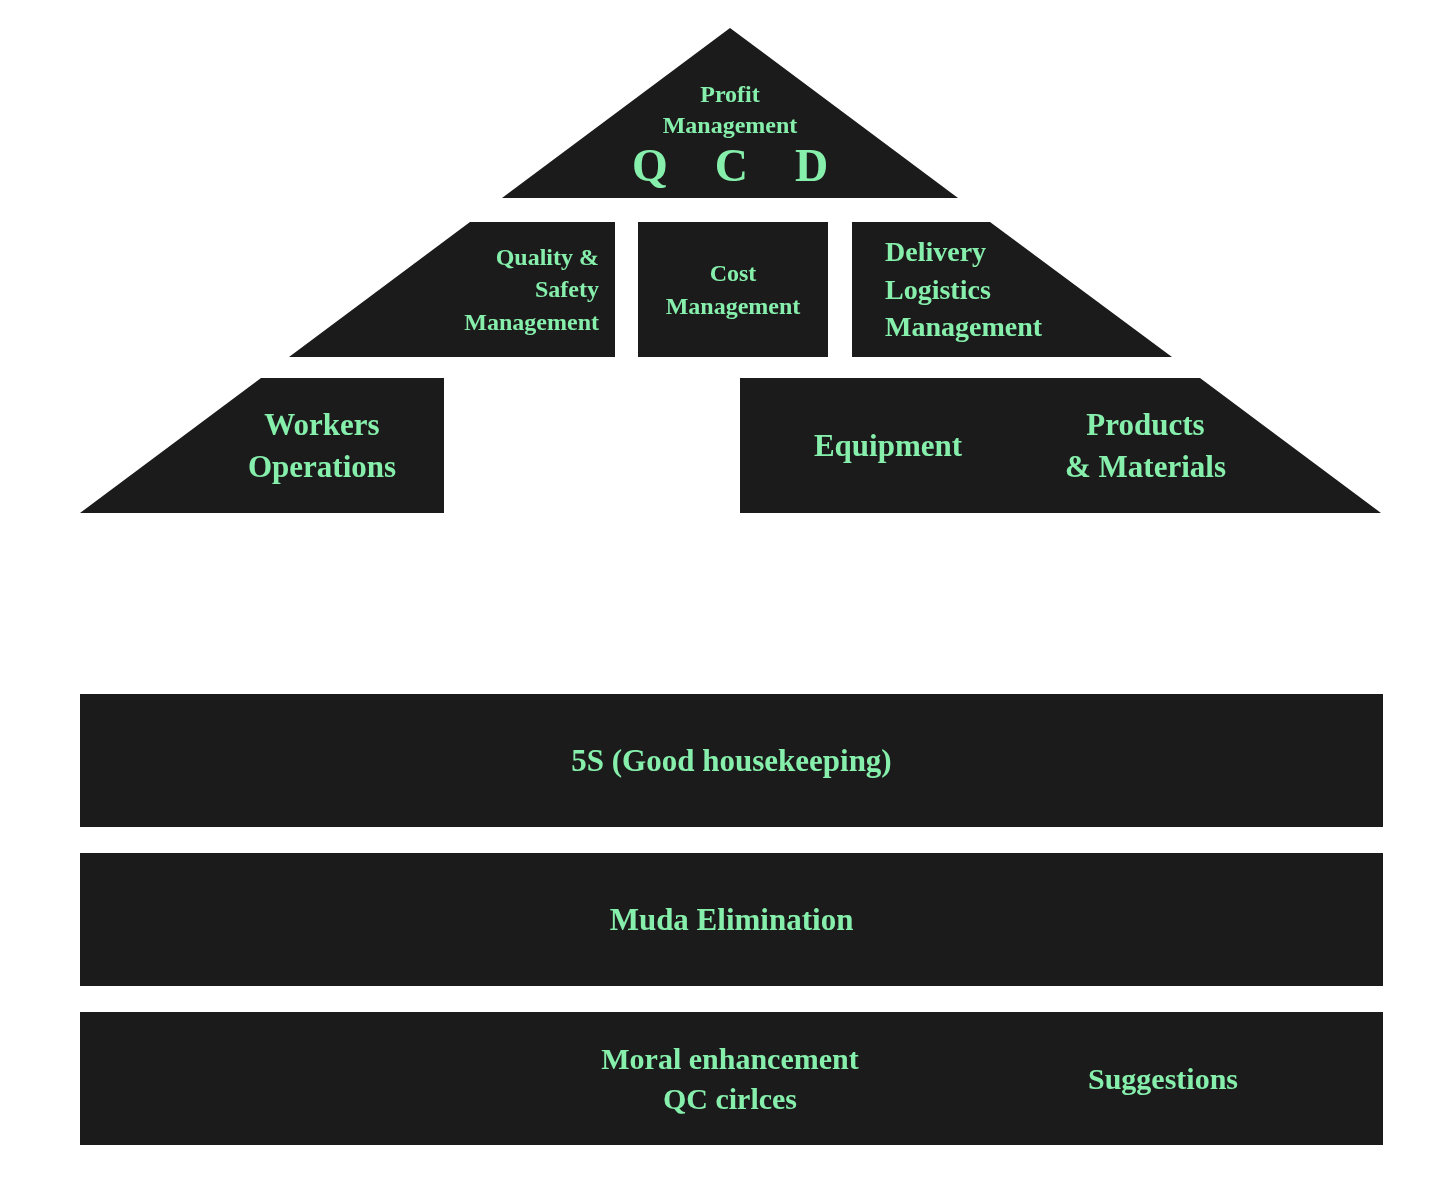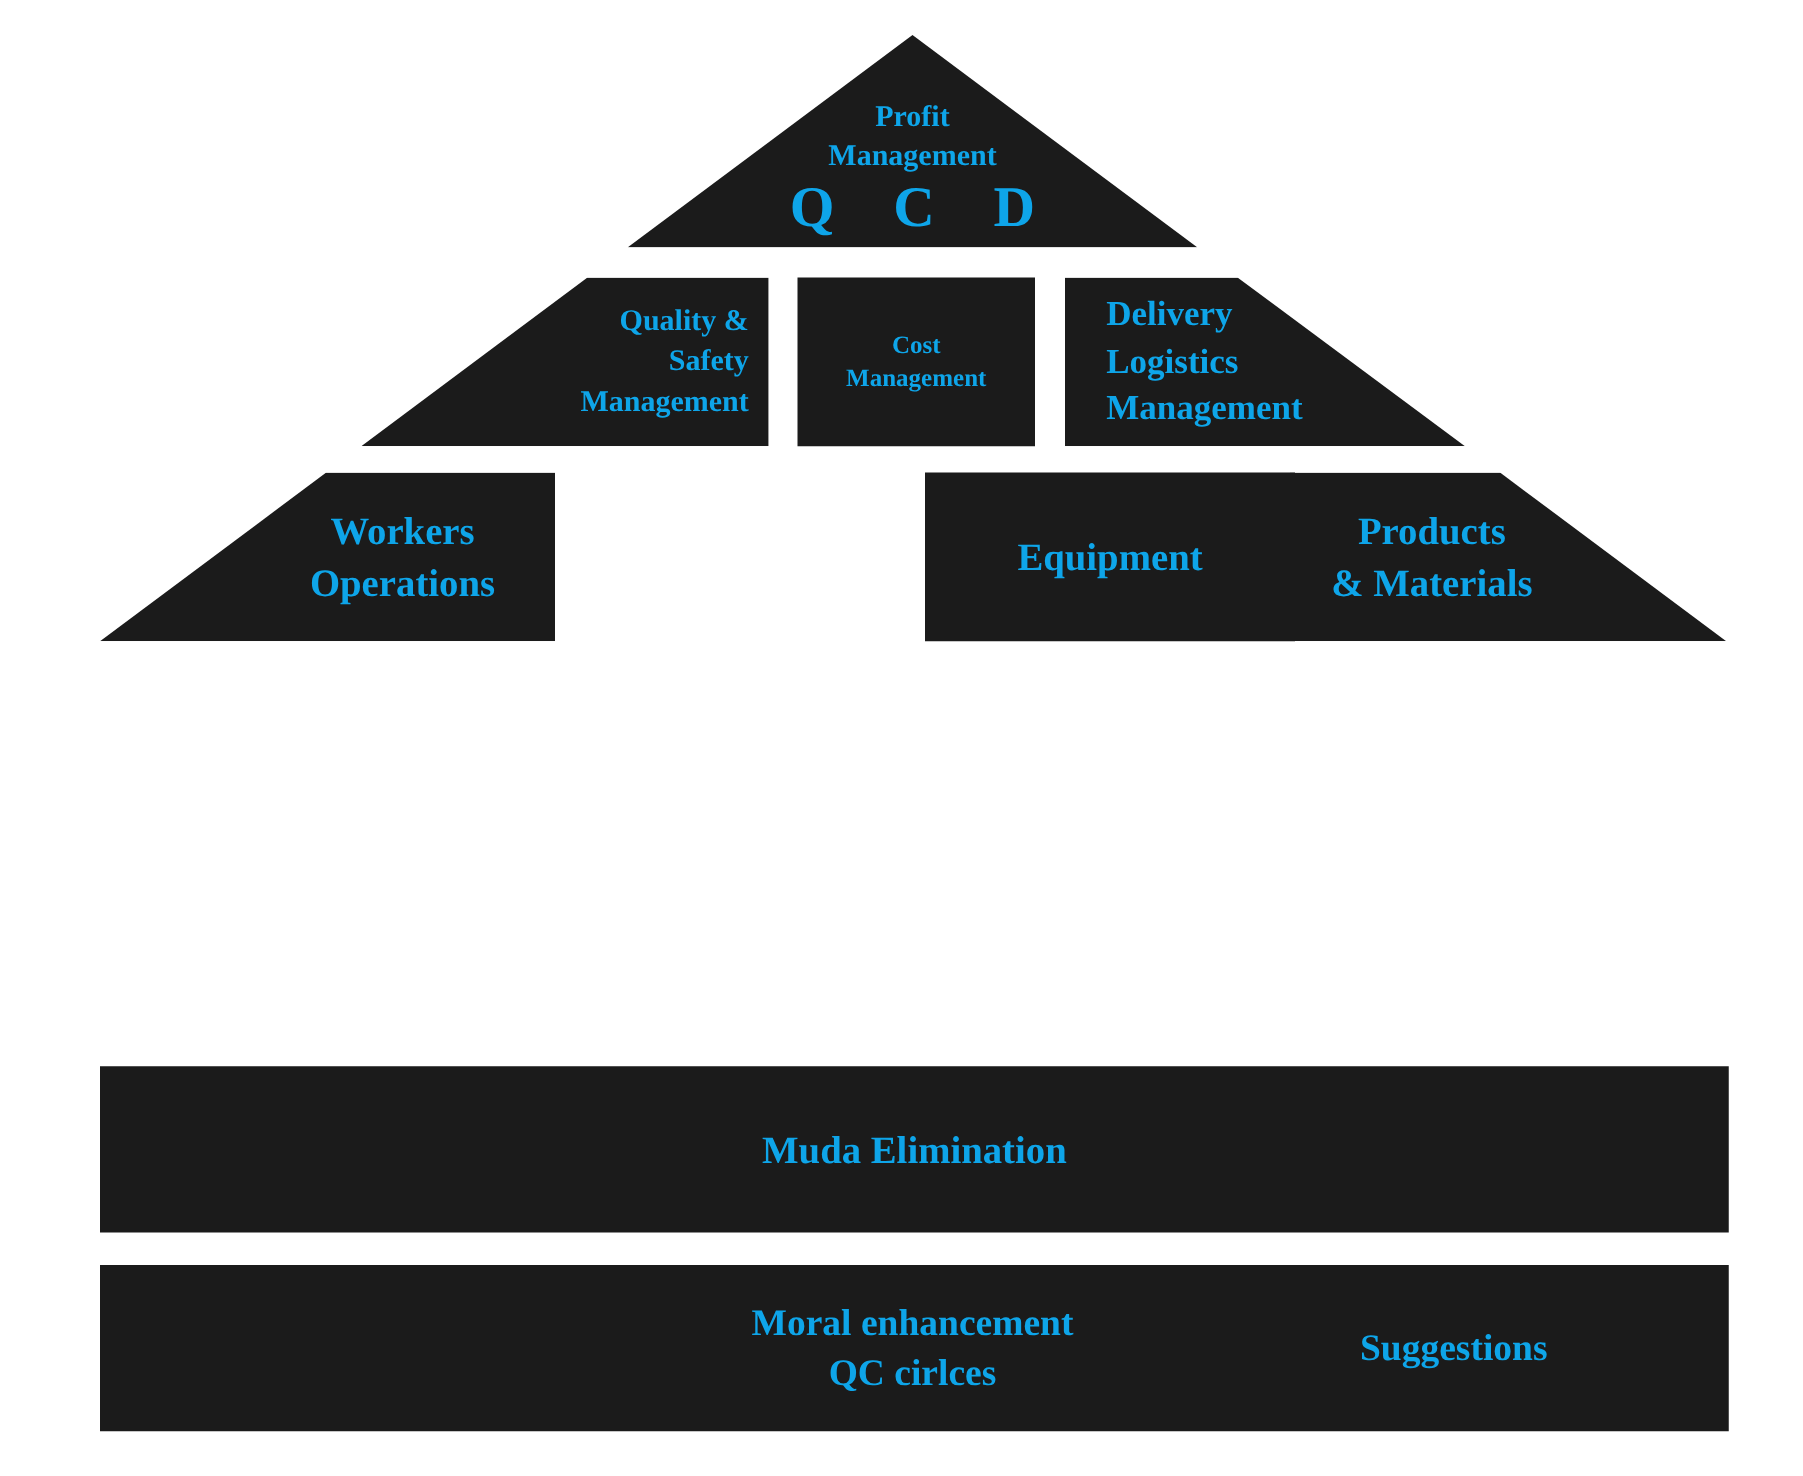"Profit" #canvas { color: #0ea5e9 -> #86efac }
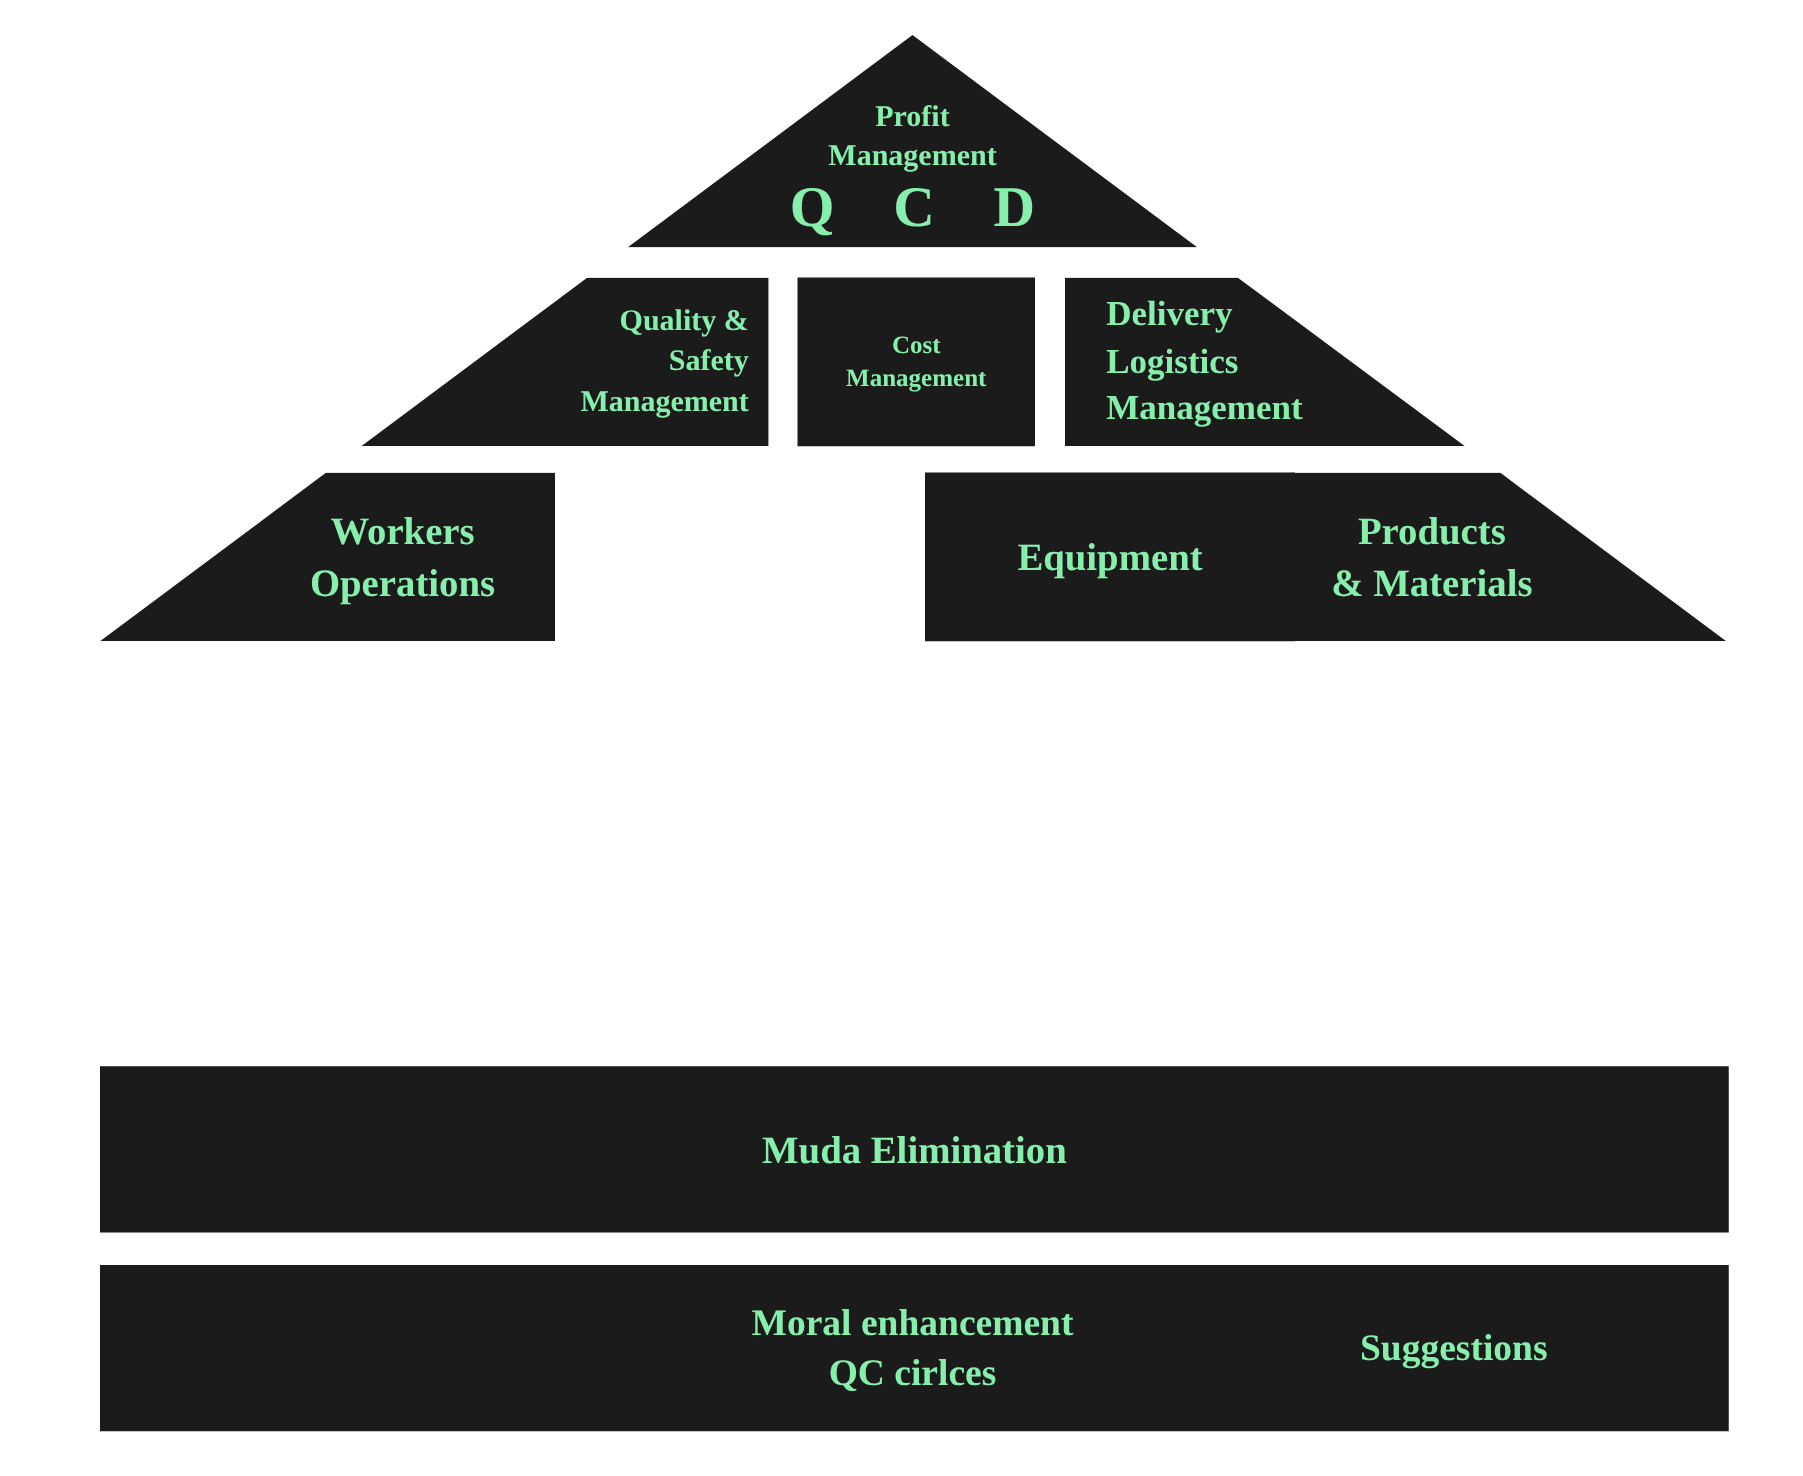"Cost" #cost .lbl { font-size: 20px -> 24px }
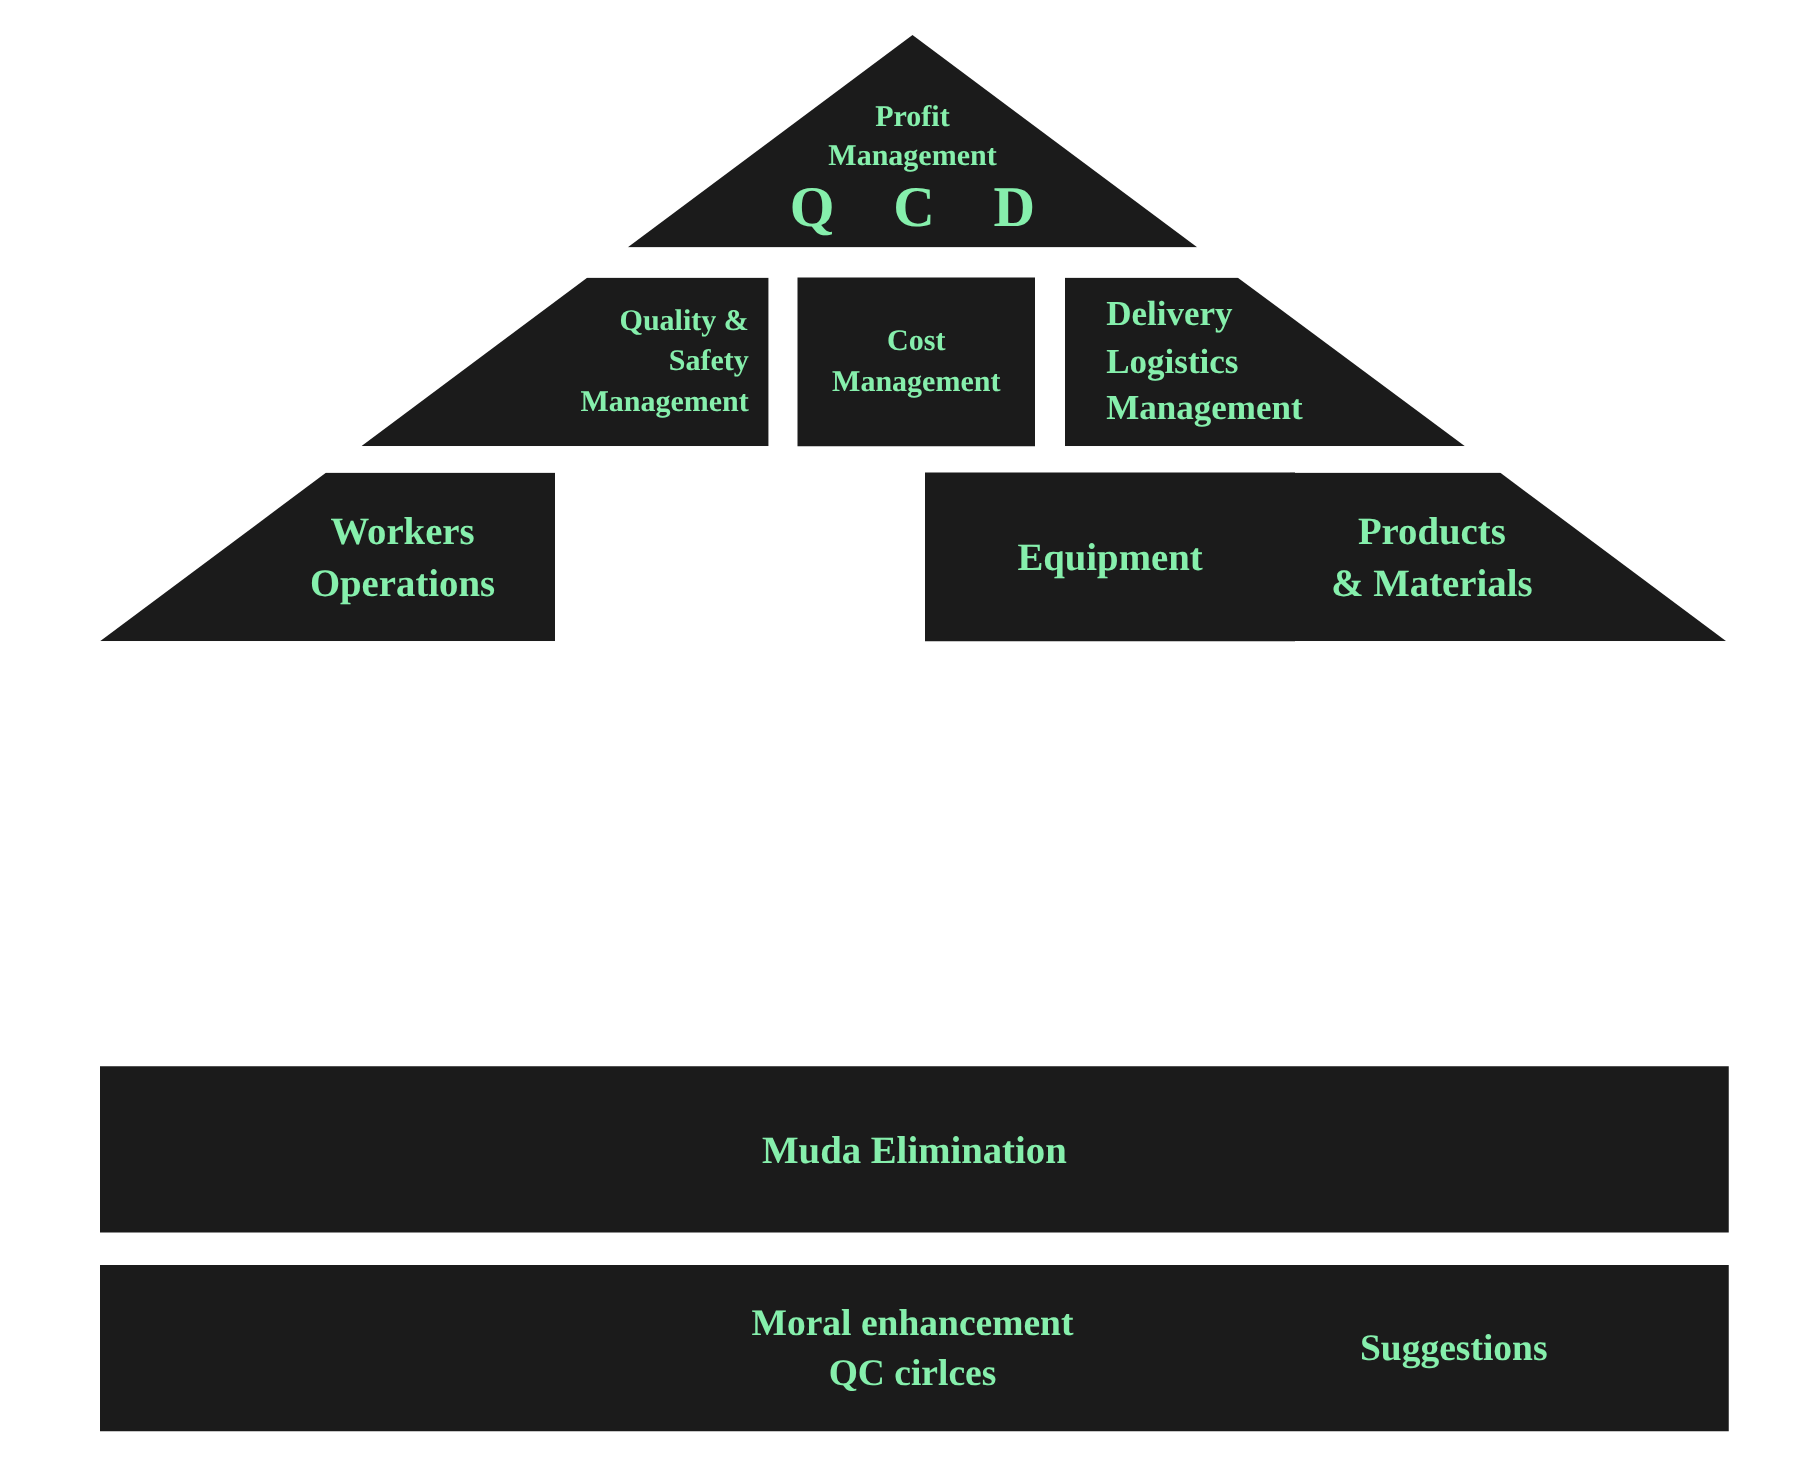"5S (Good housekeeping)" div.blk { html: none -> <div> <div>5S (Good housekeeping)</div> </div> }
